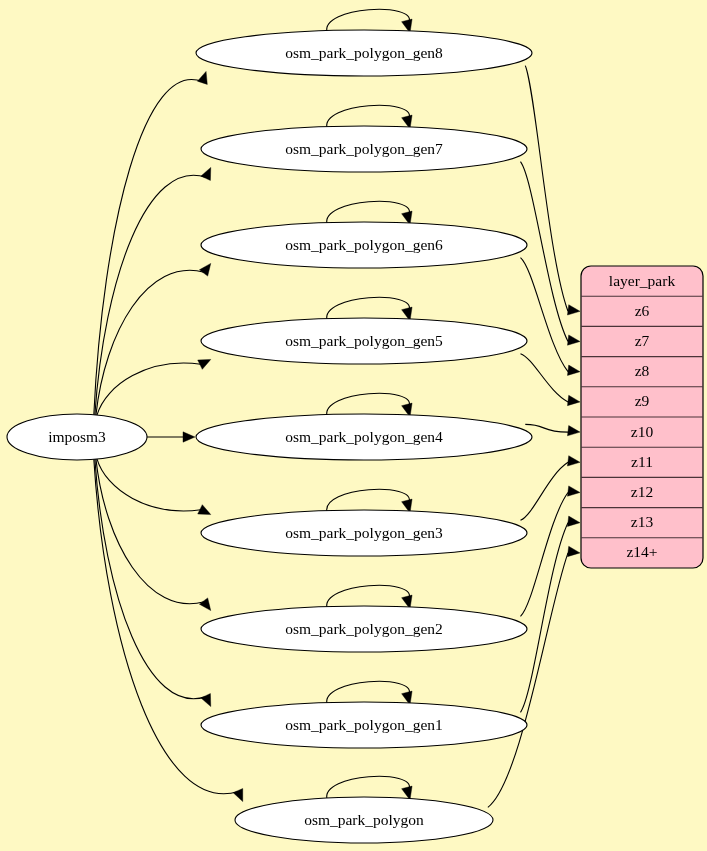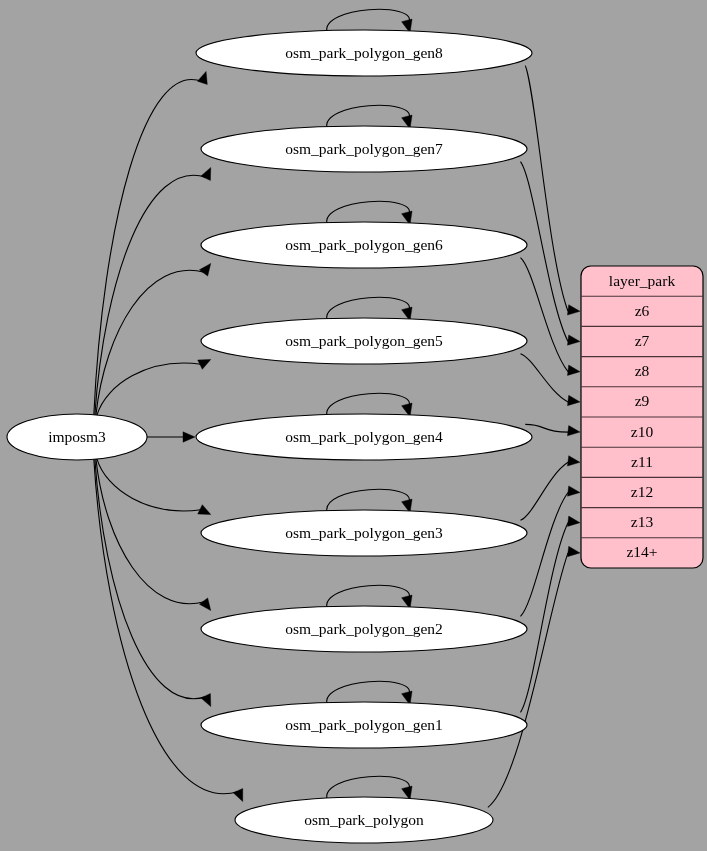"osm_park_polygon_gen8" #diagram-root { background: #a3a3a3 -> #fef9c3 }
